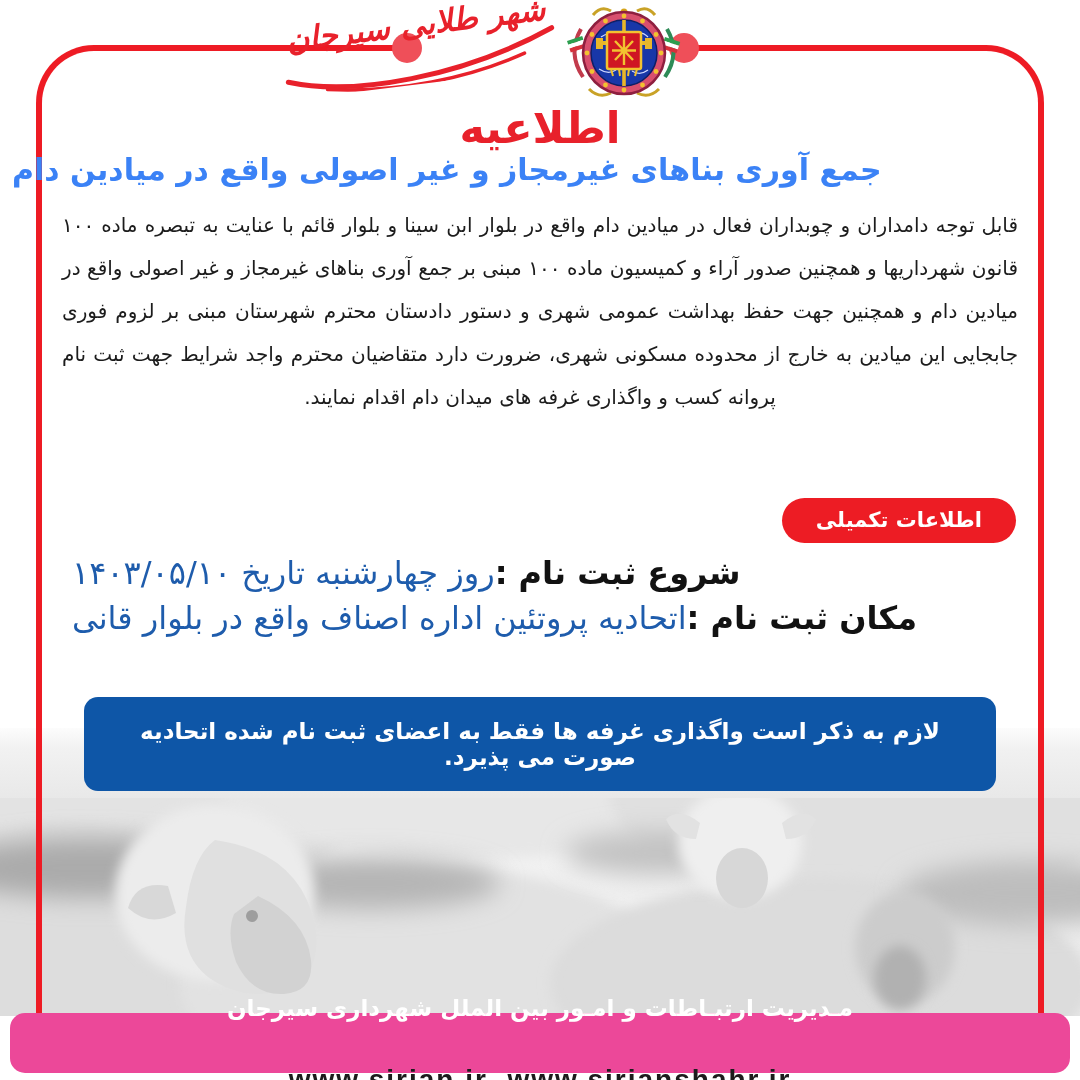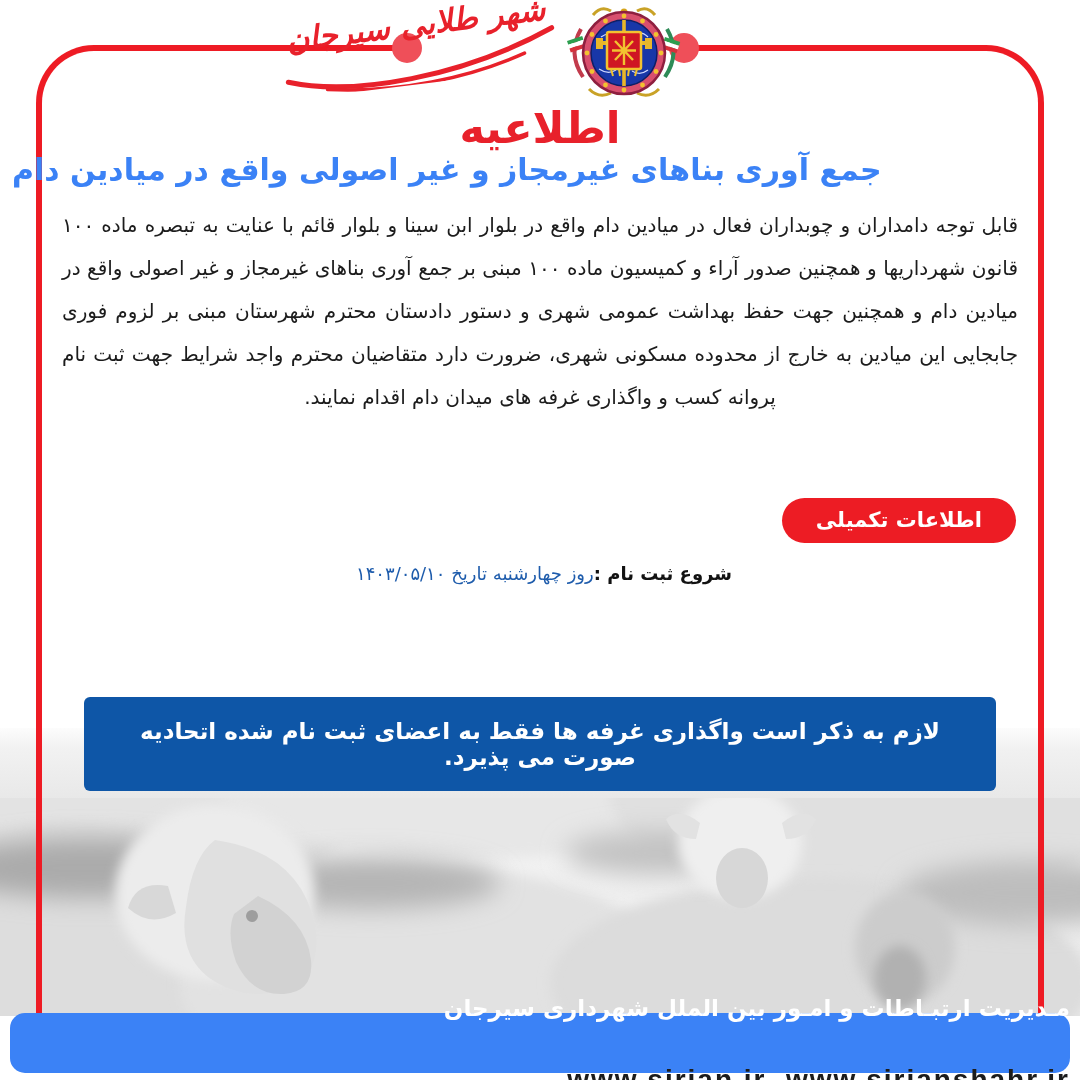"شروع ثبت نام :روز چهارشنبه" .info-rows { font-size: 18px -> 32px; text-align: center -> left }
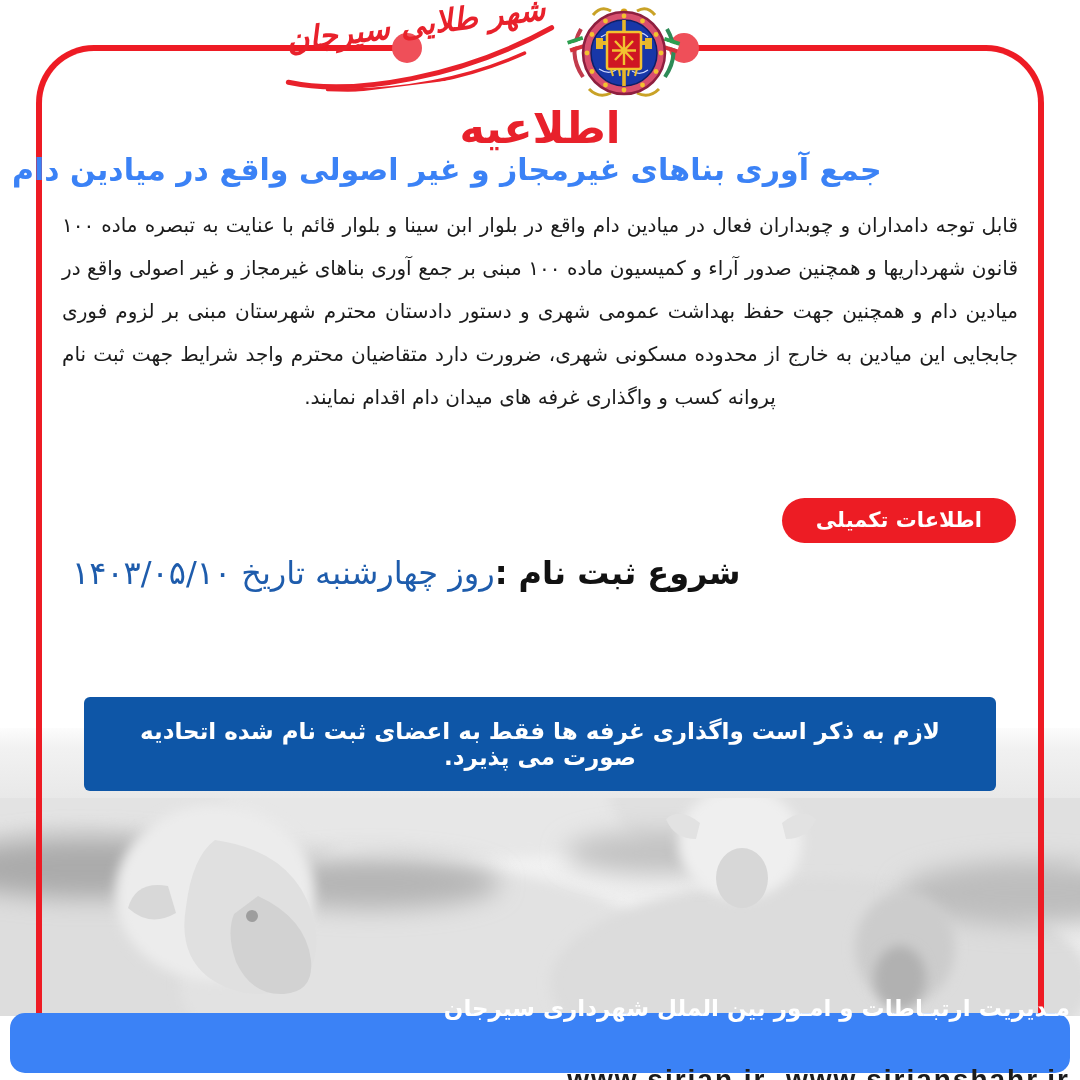"مکان ثبت نام :اتحادیه پروتئین" div.info-row { html: none -> <div> <span>مکان ثبت نام :</span><span>اتحادیه پروتئین اداره اصناف واقع در بلوار قانی</span> </div> }
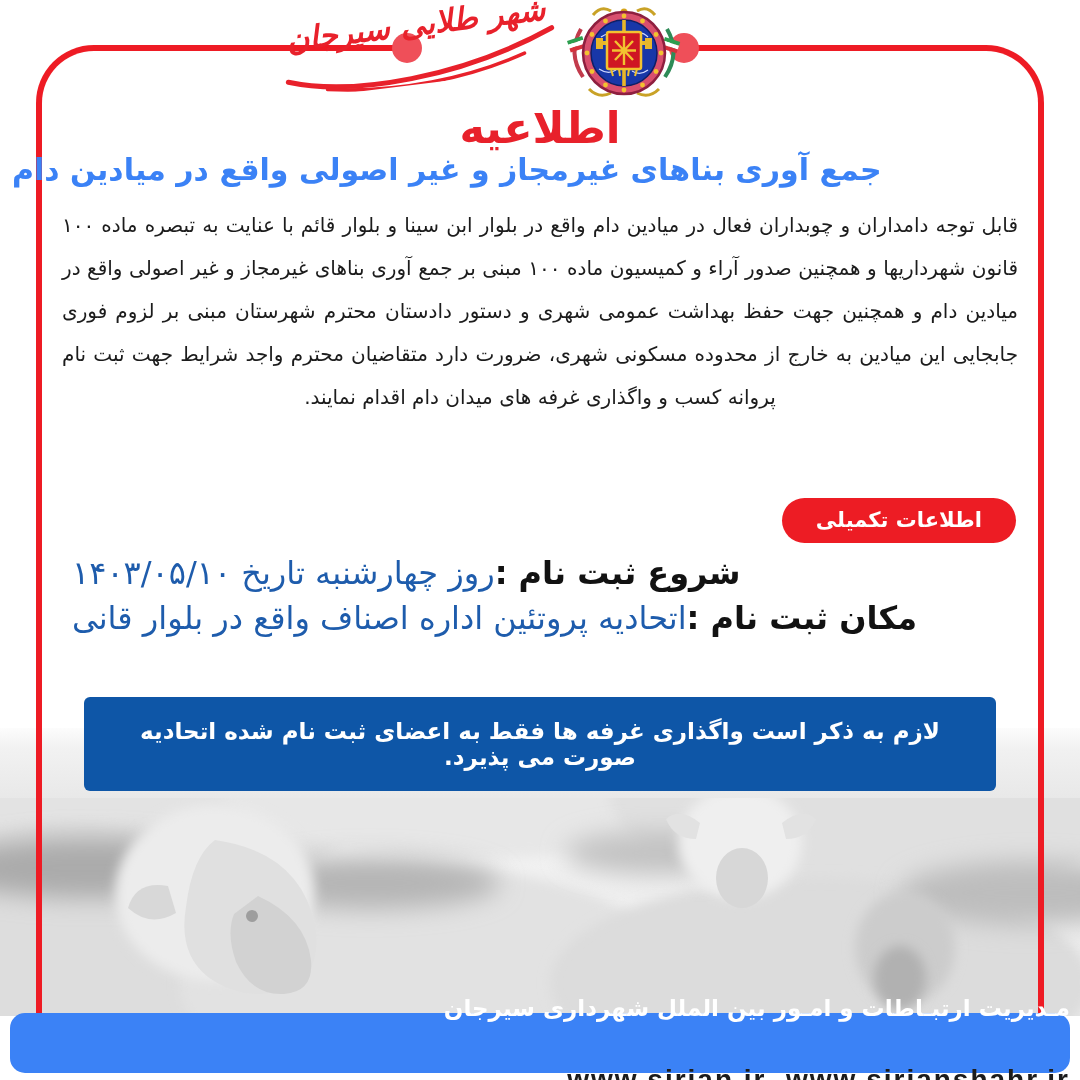"لازم به ذکر است واگذاری" .note-box { border-radius: 6px -> 14px }
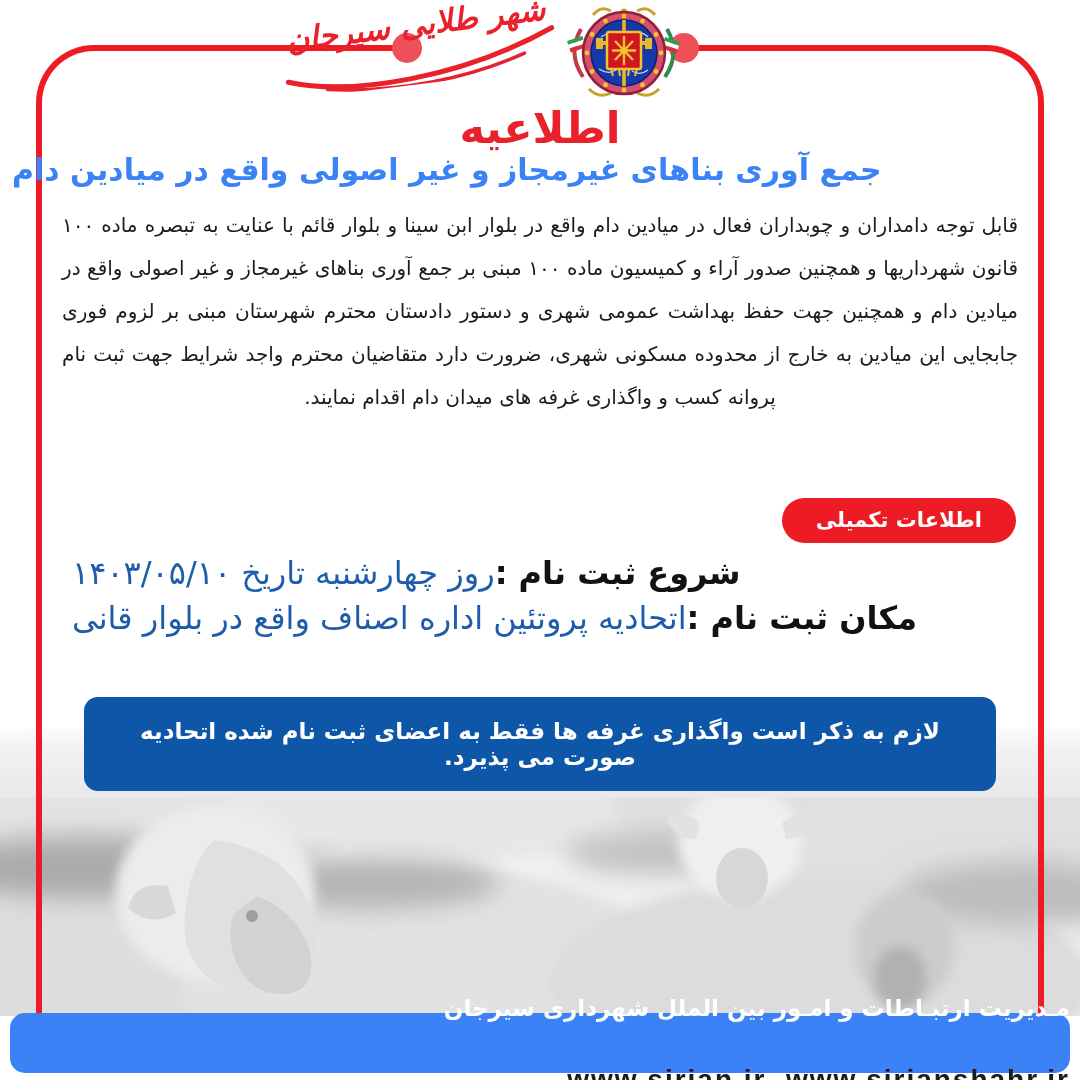"مـدیریت ارتبـاطات و امـور بین" .footer-bar { align-items: flex-start -> center; background: #3b82f6 -> #ec4899 }
